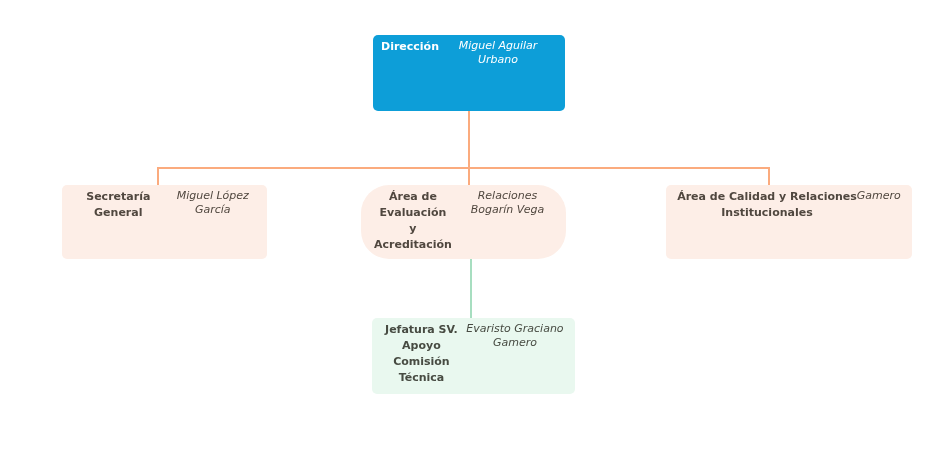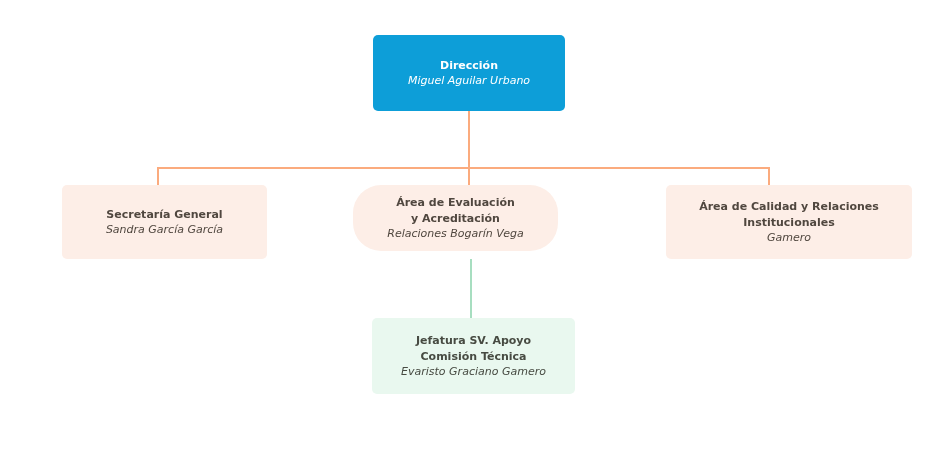"Dirección" .node { flex-direction: column -> row }
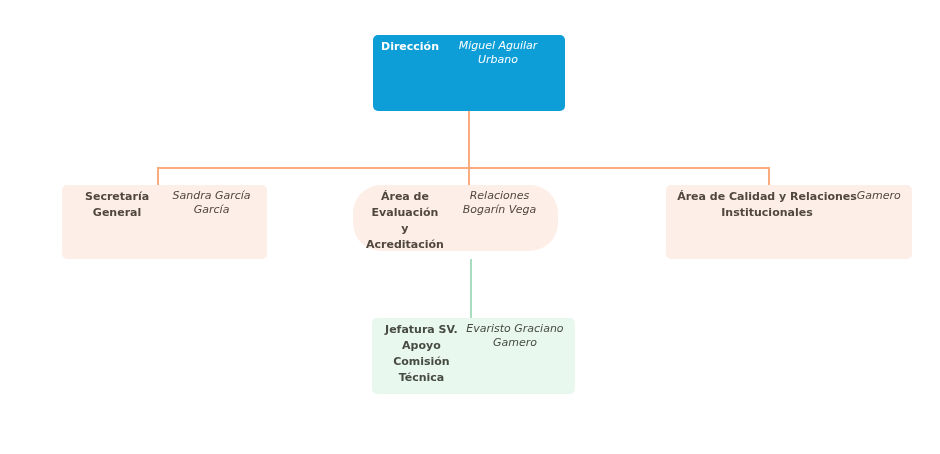"Sandra García García" div.node-person { text: Sandra García -> Miguel López }
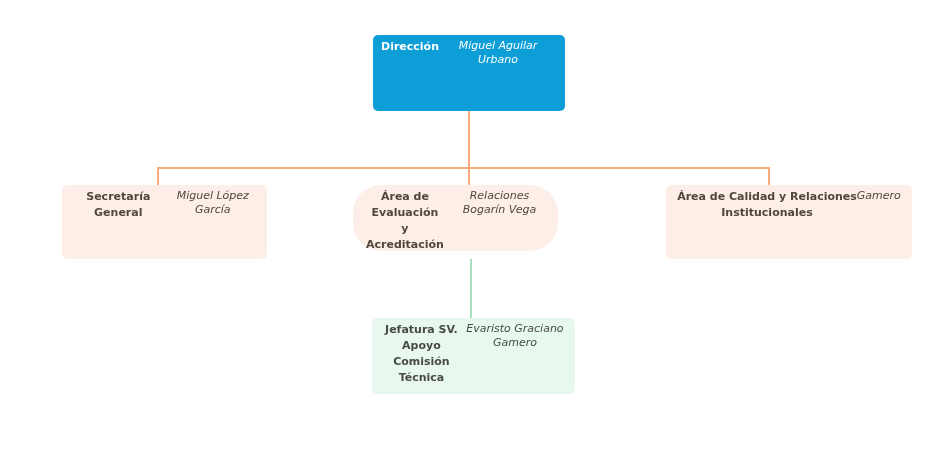"Área de Evaluación" div.node { height: 66px -> 74px; left: 353px -> 361px }
